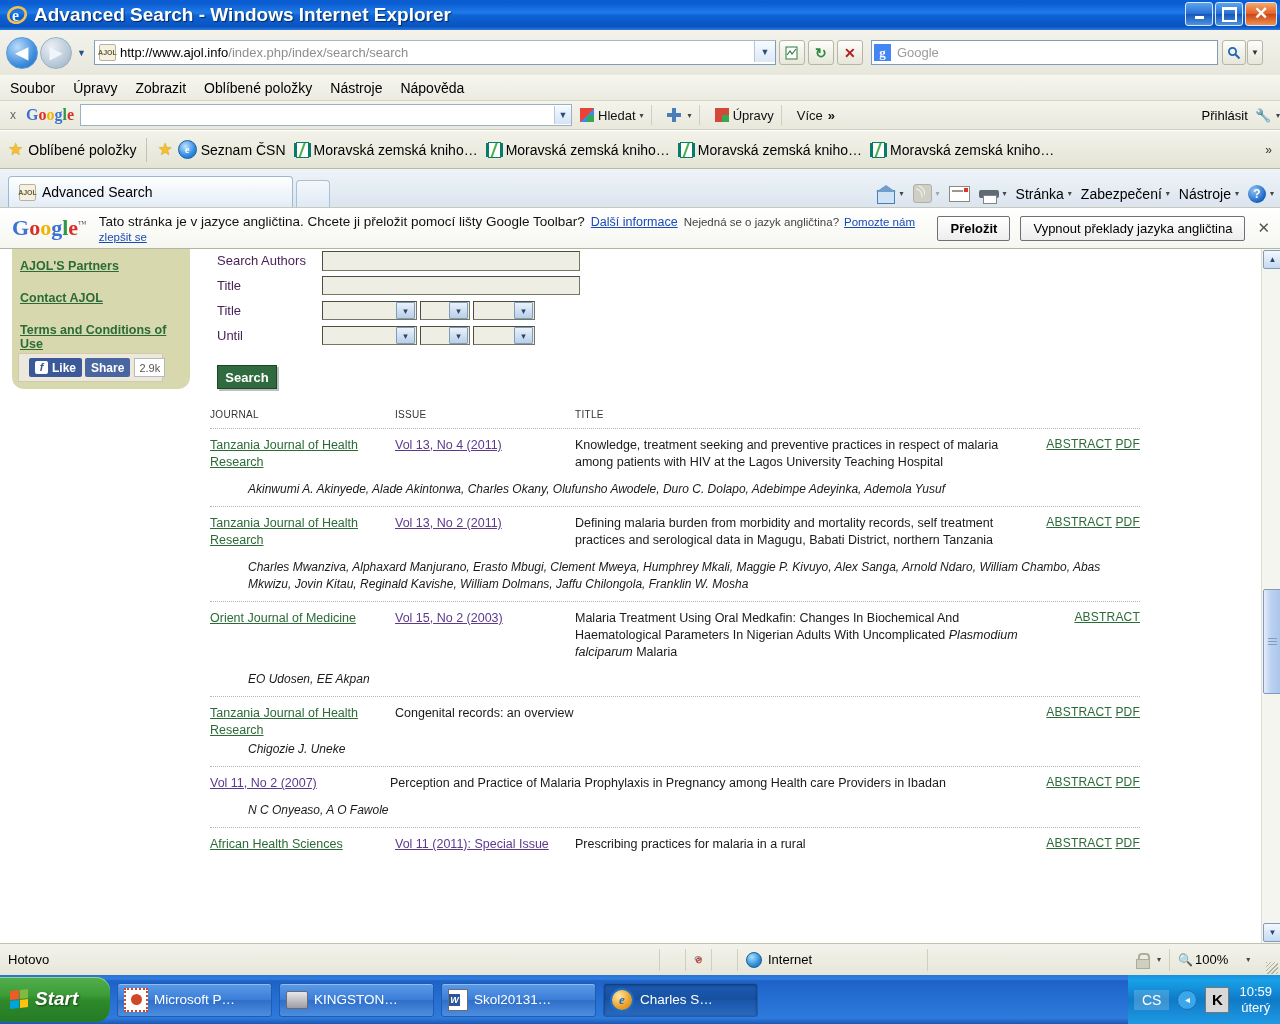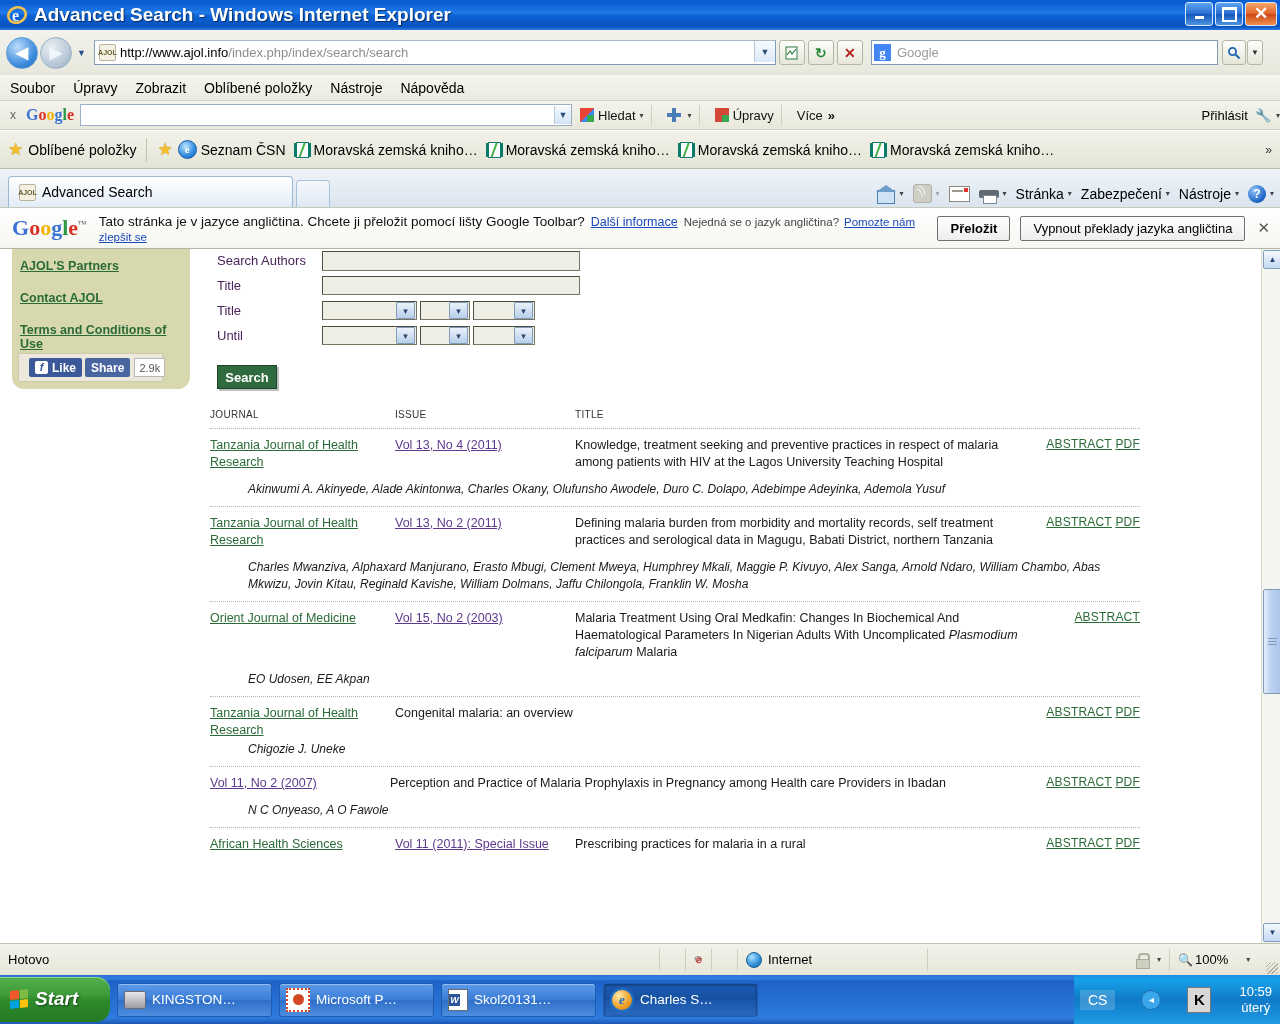"Congenital malaria: an overview" span.c3 { text: malaria -> records }
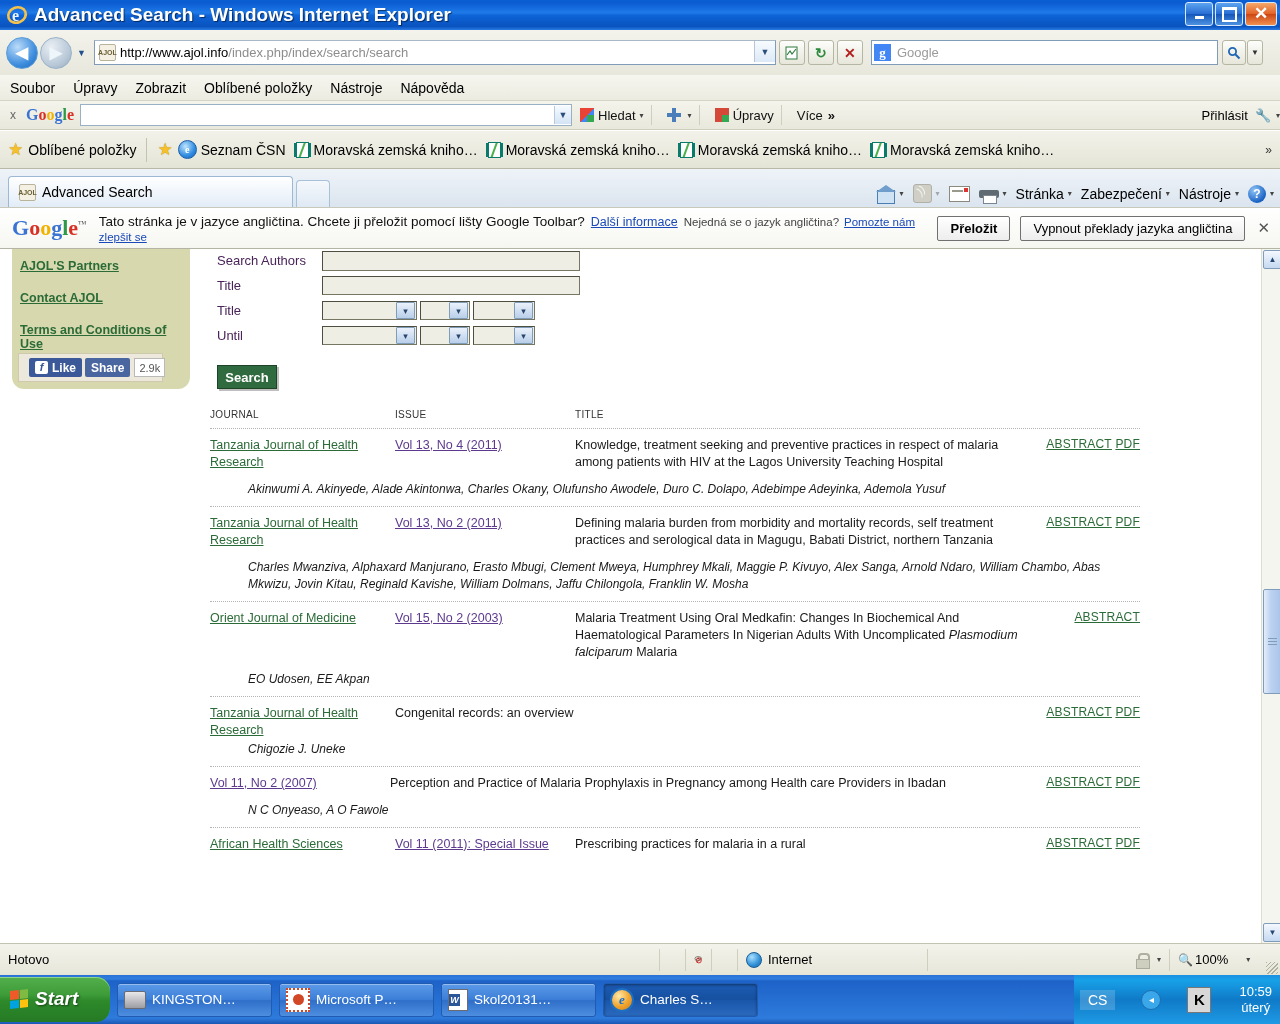"KINGSTON…" div.tbtn { order: before "Microsoft P…" -> after "Microsoft P…" }
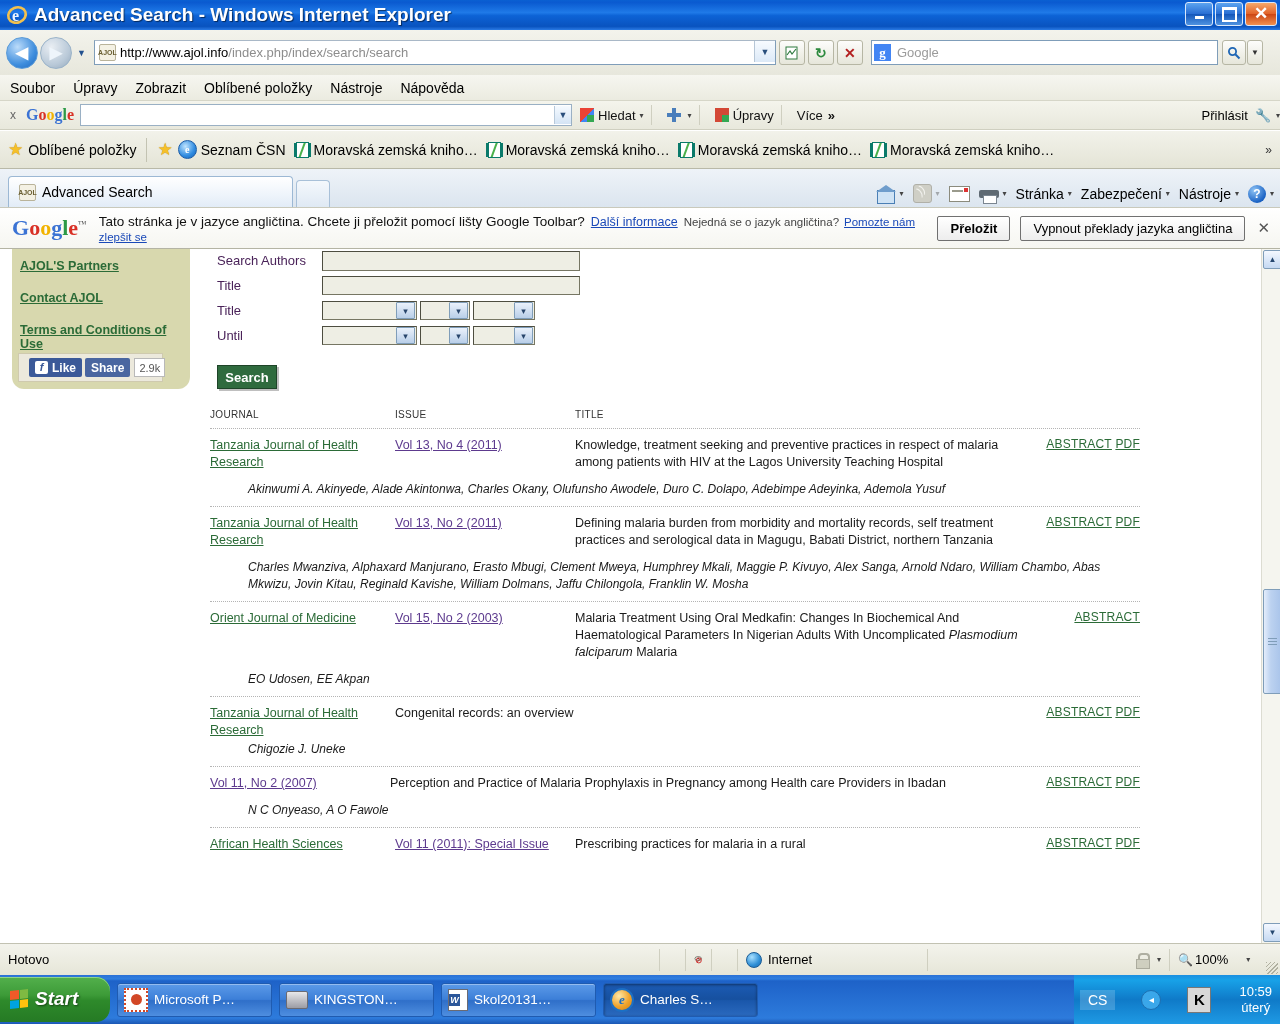"CS" .tray { gap: 18px -> none }
